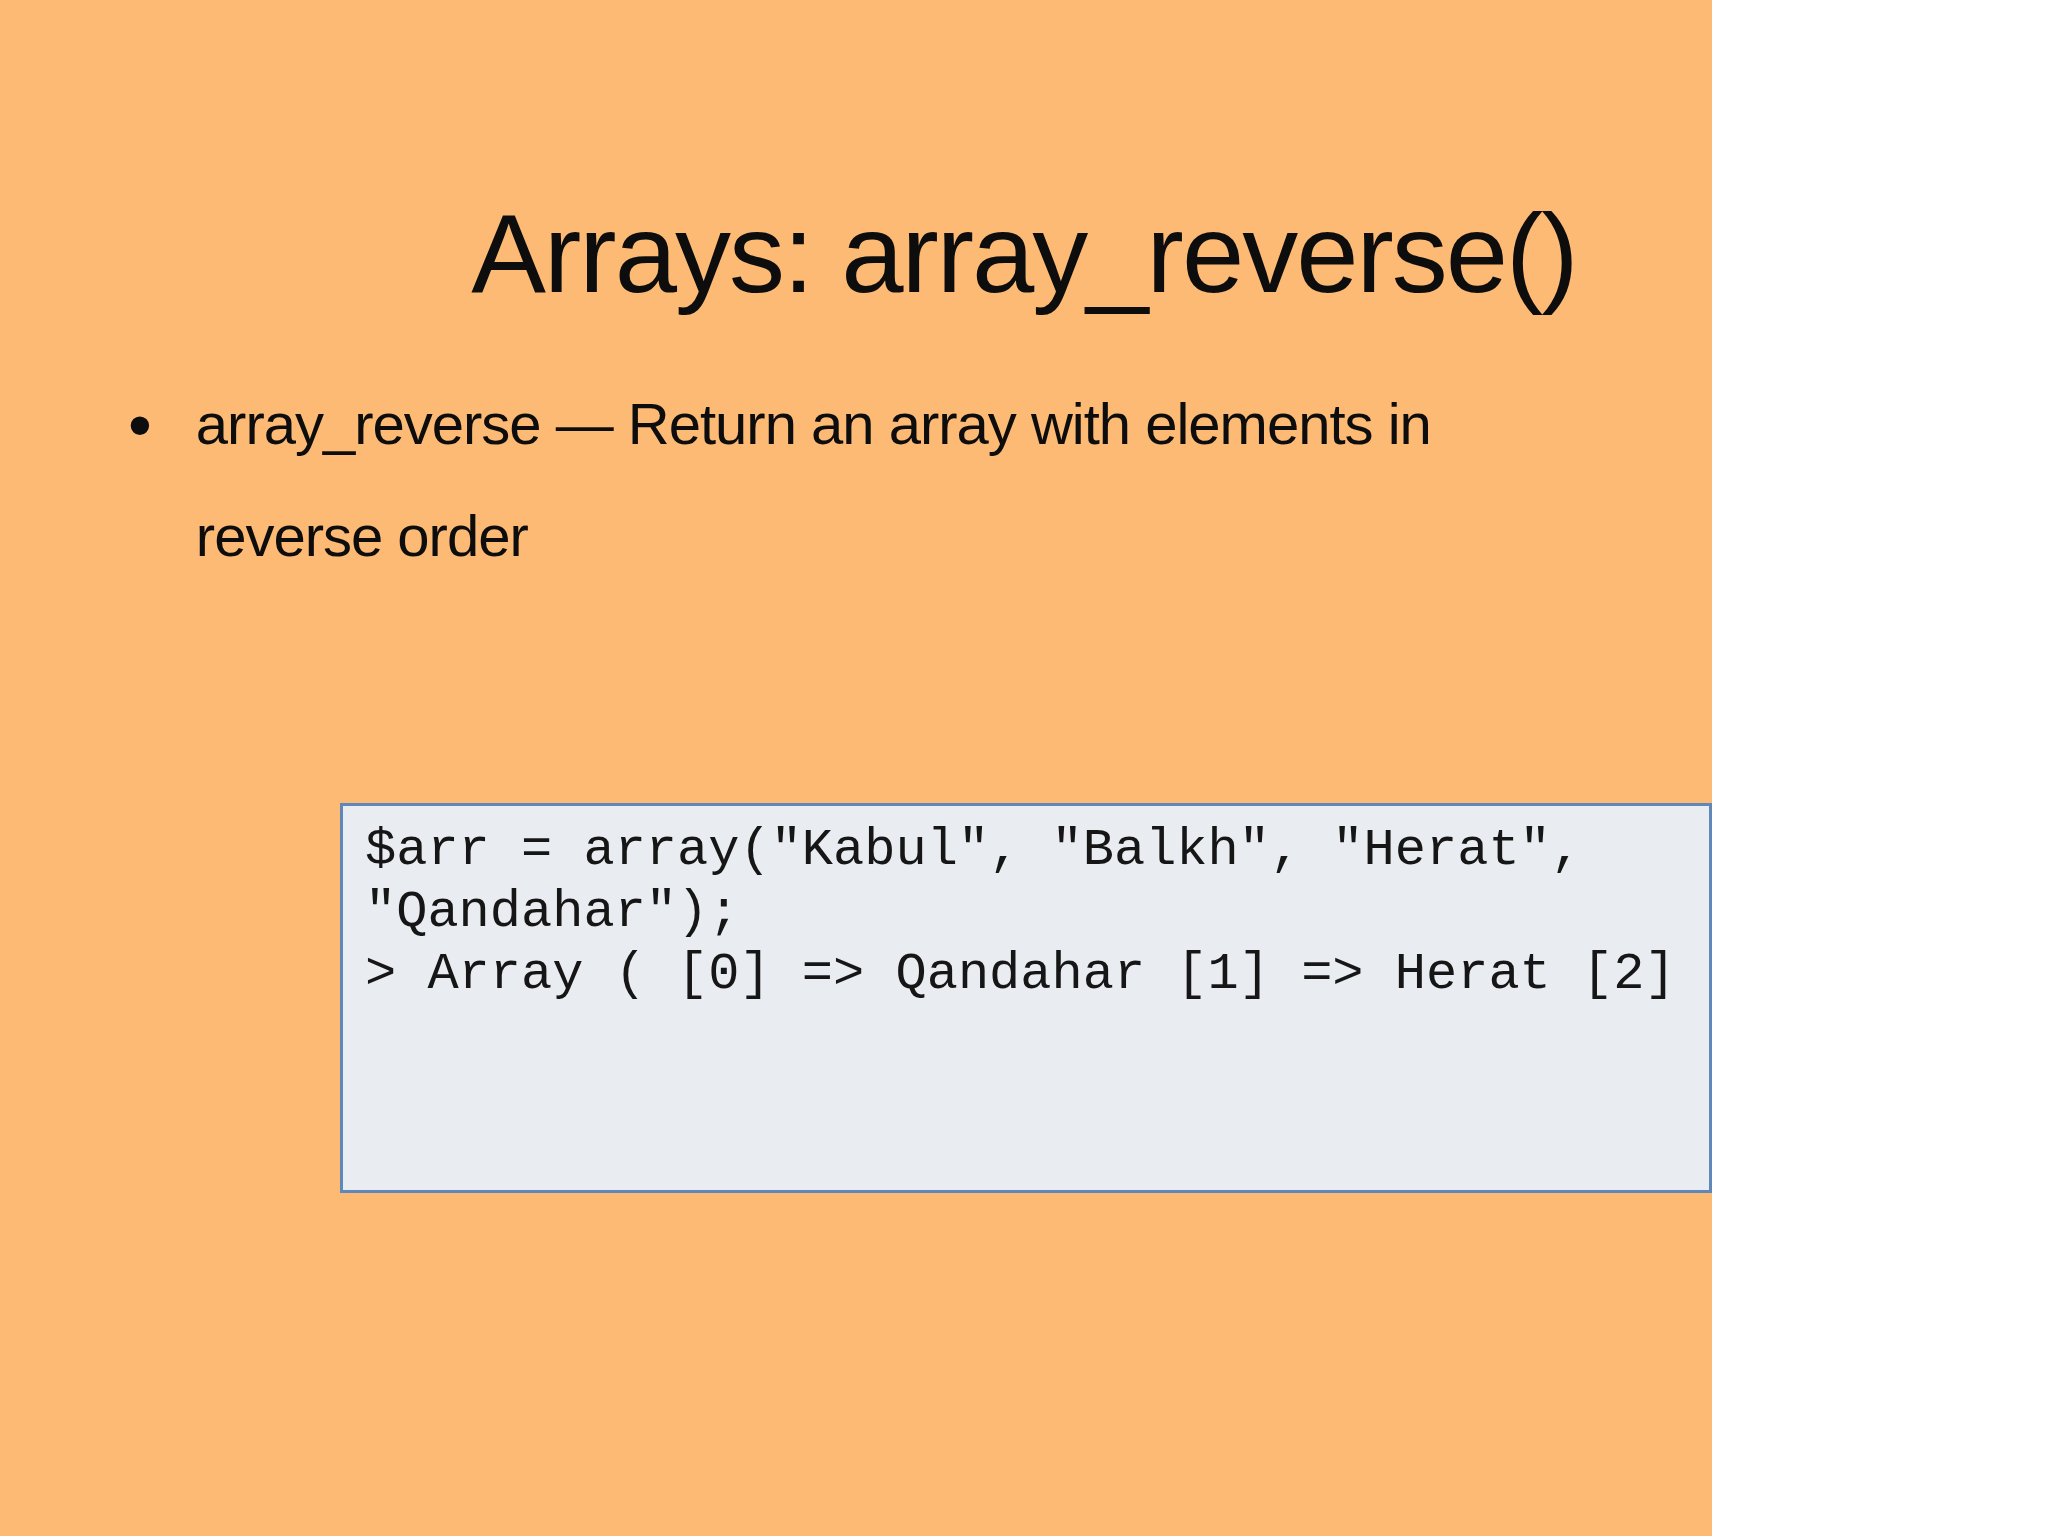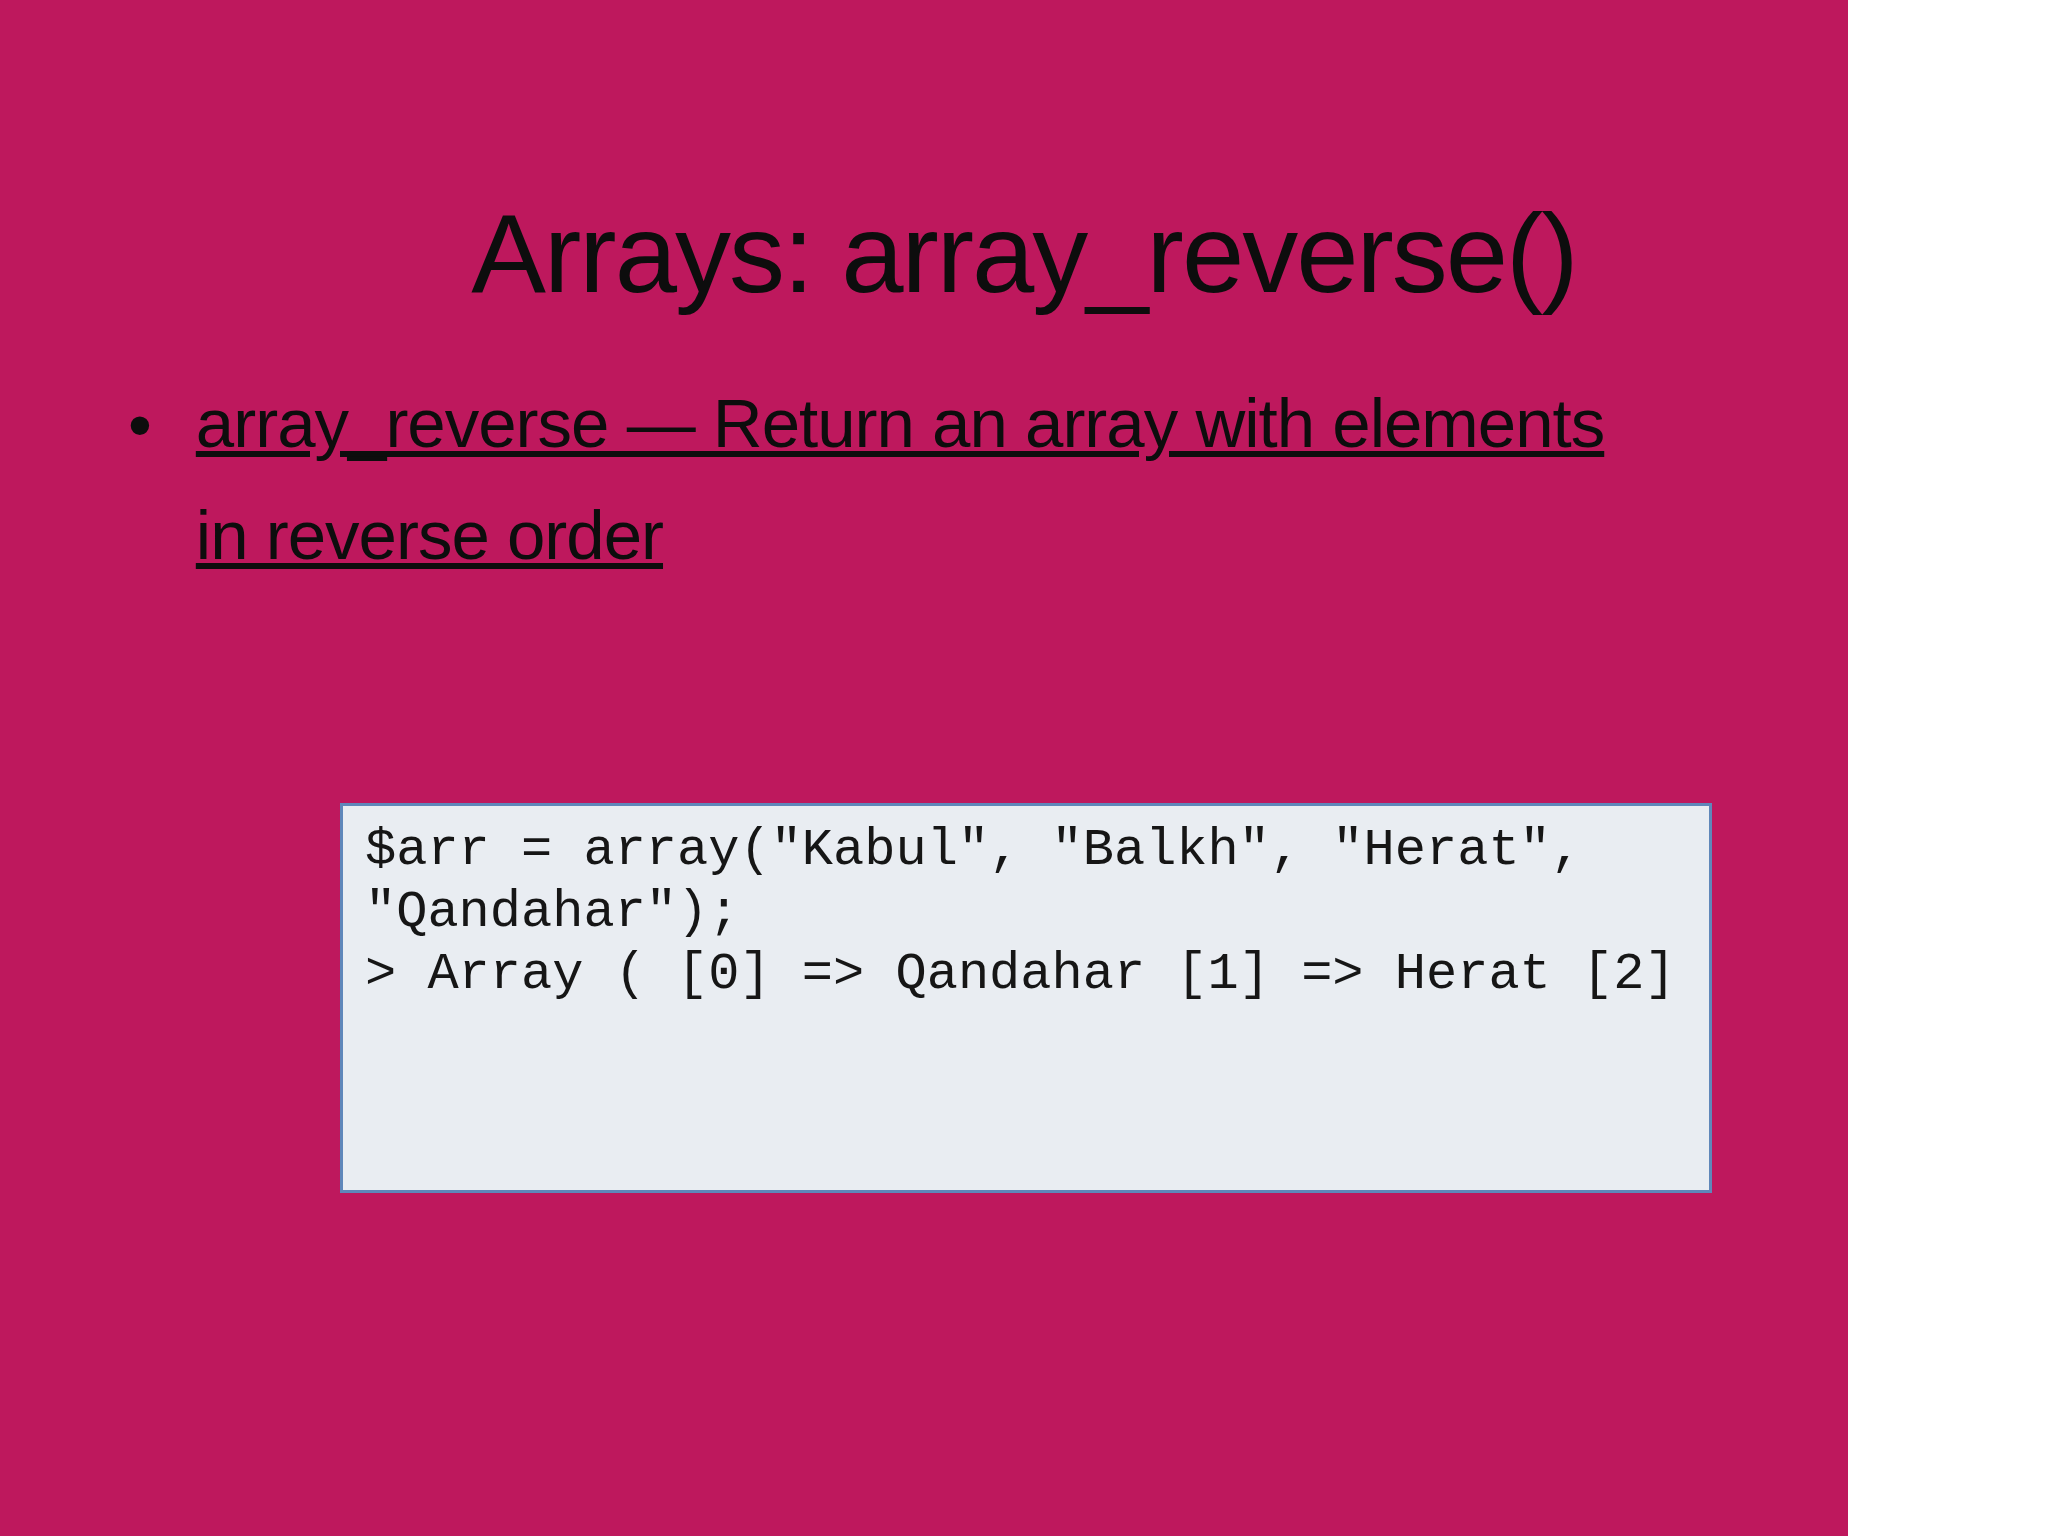"Arrays: array_reverse()" .slide { background: #be185d -> #fdba74; width: 1848px -> 1712px }
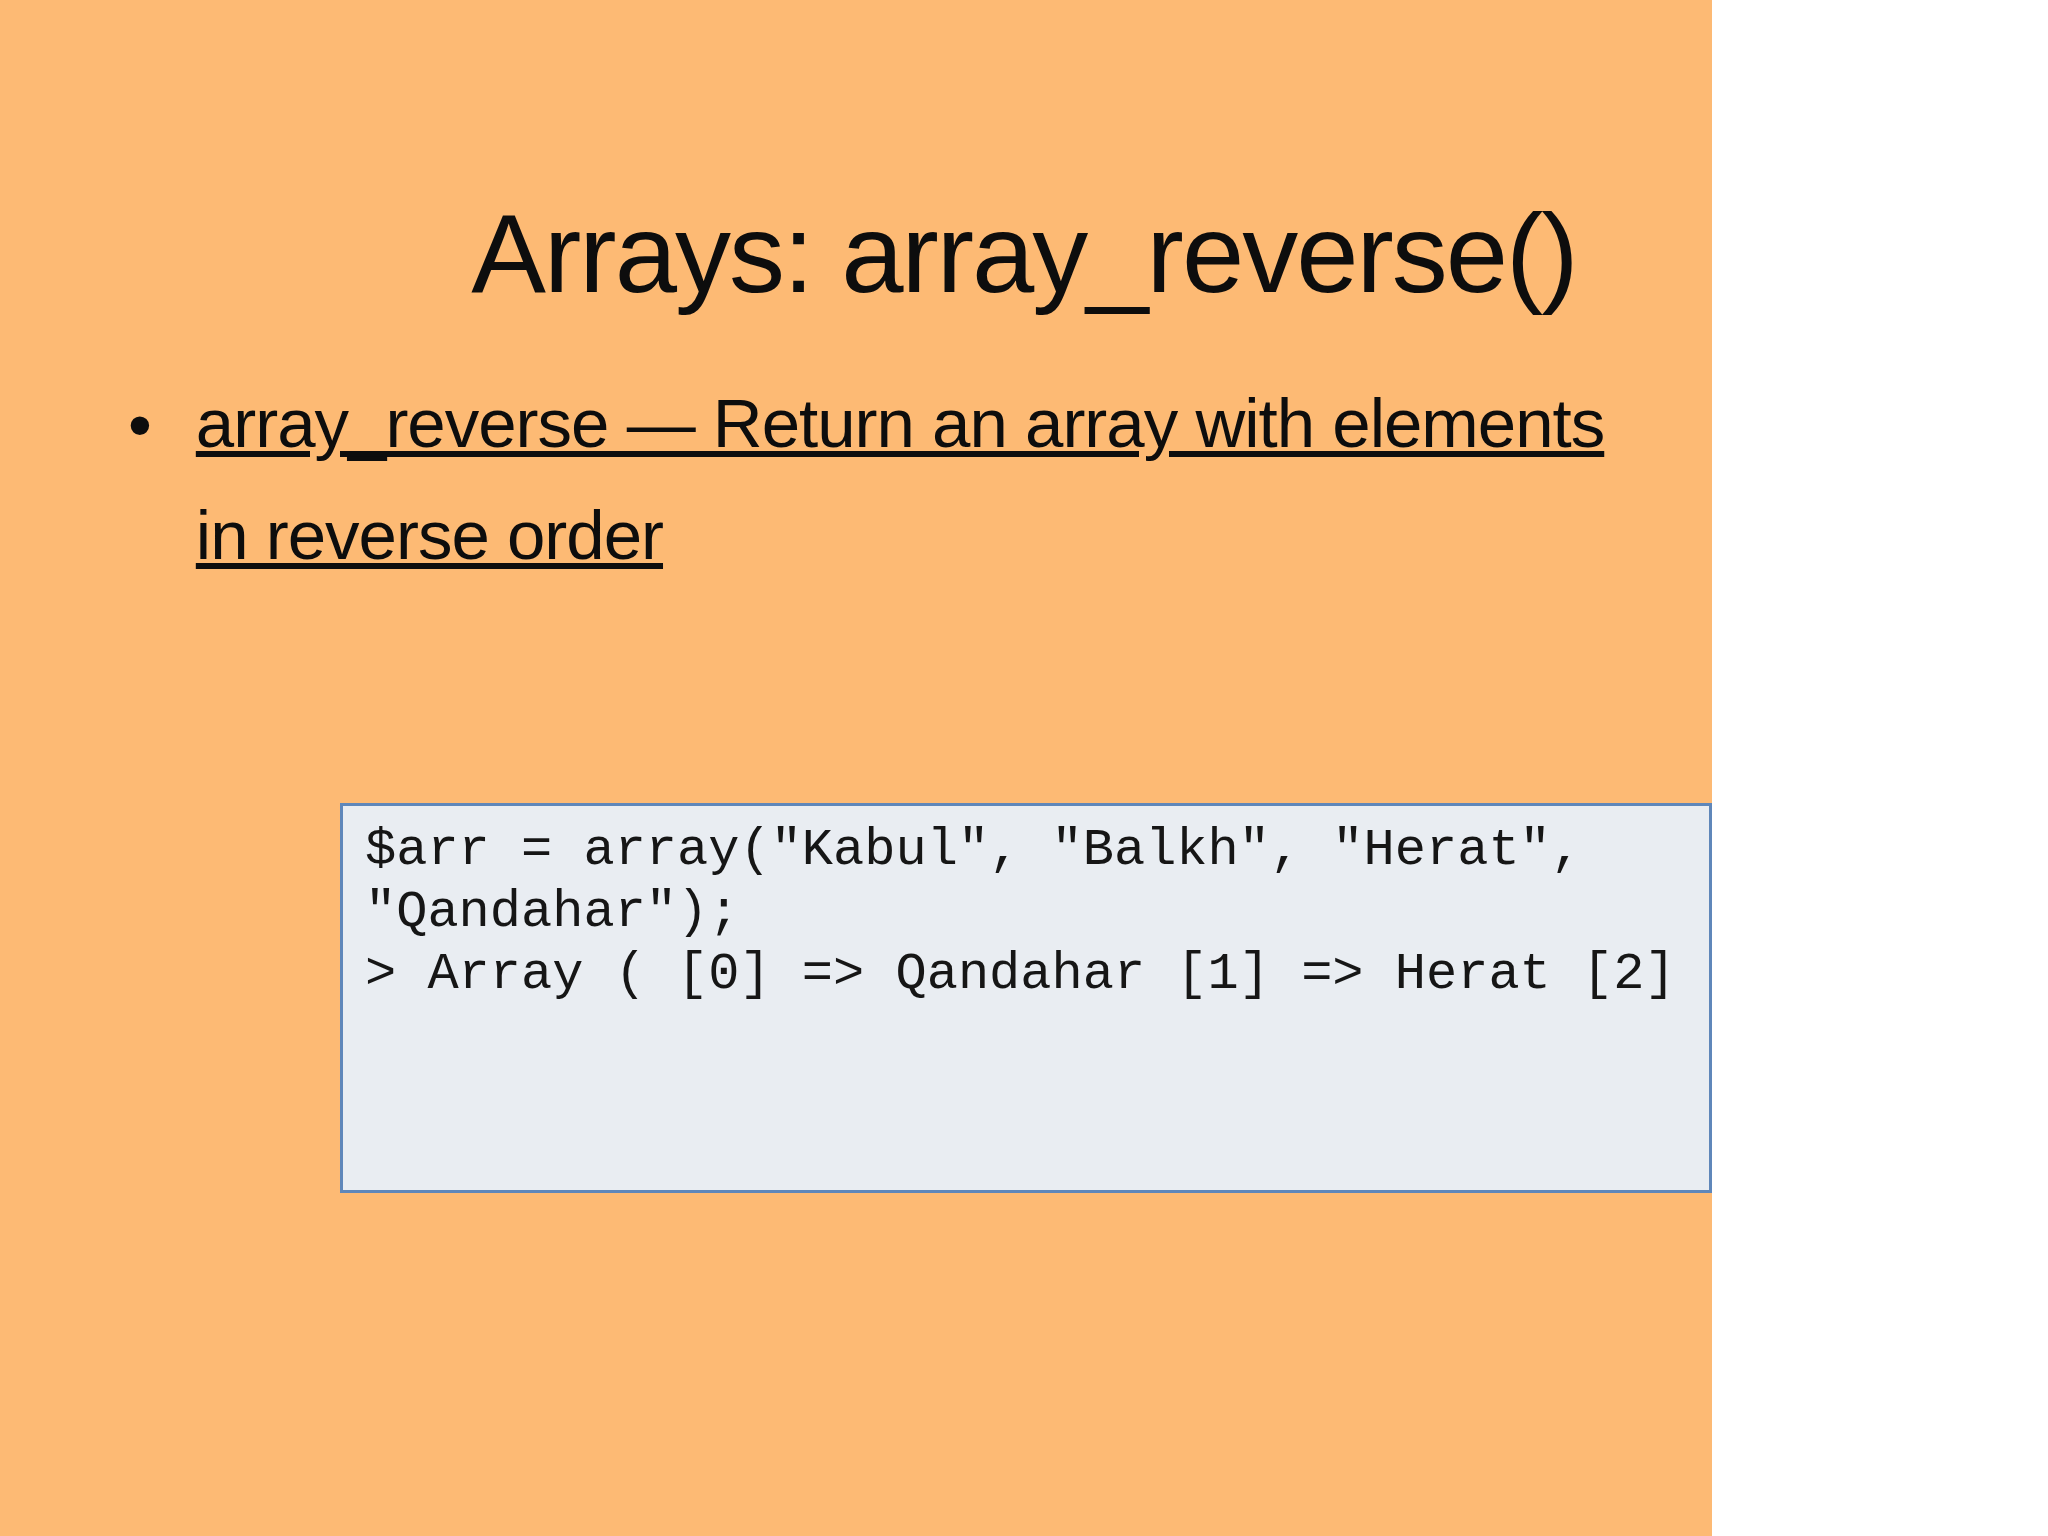"array_reverse — Return an array" .bullet-text { font-size: 69px -> 58px; text-decoration: underline -> none }
